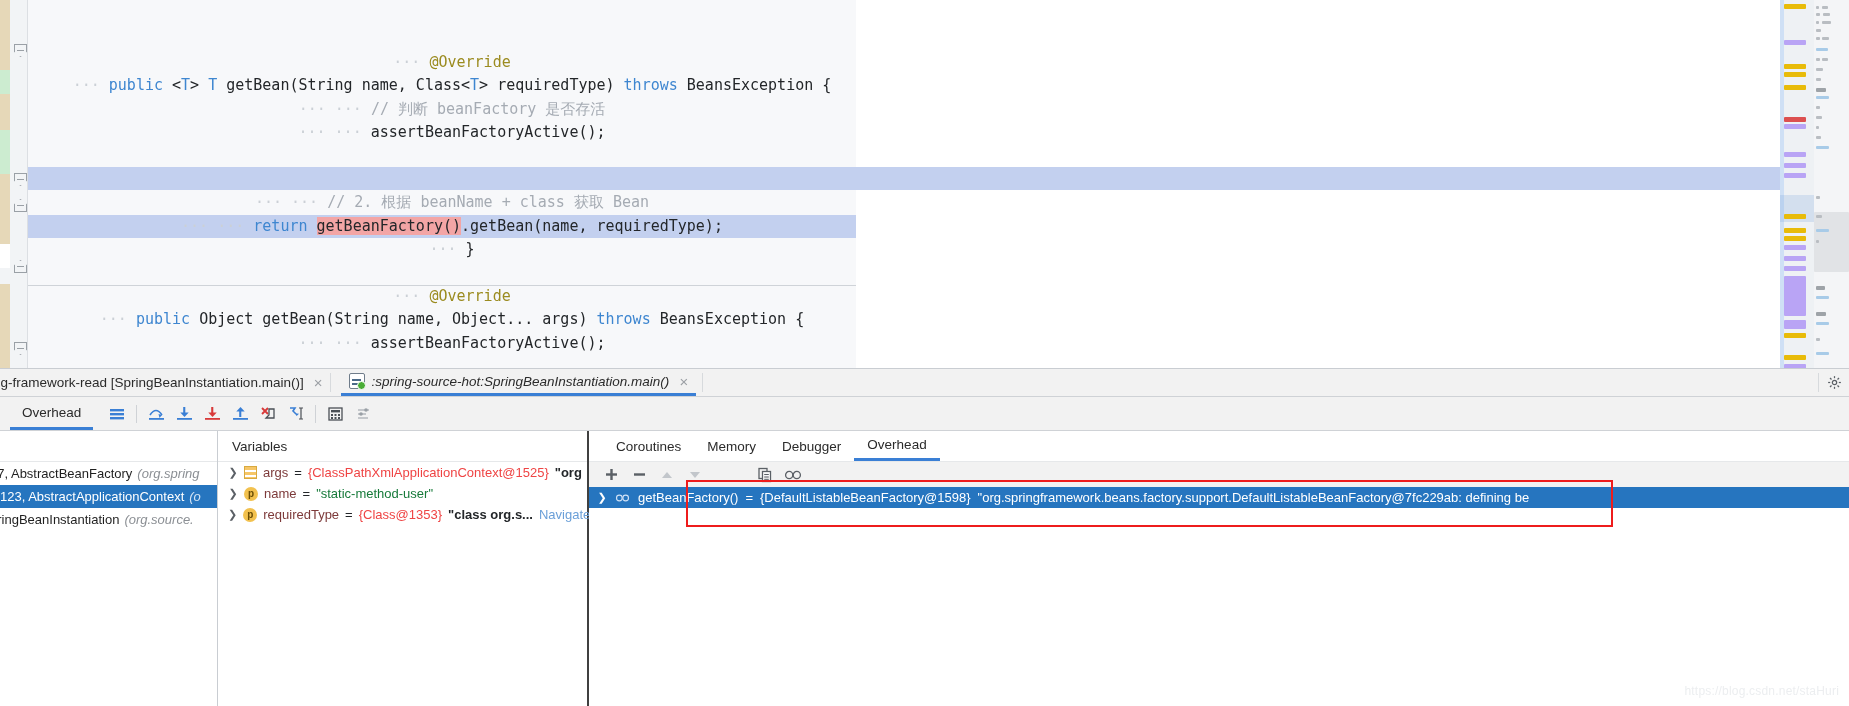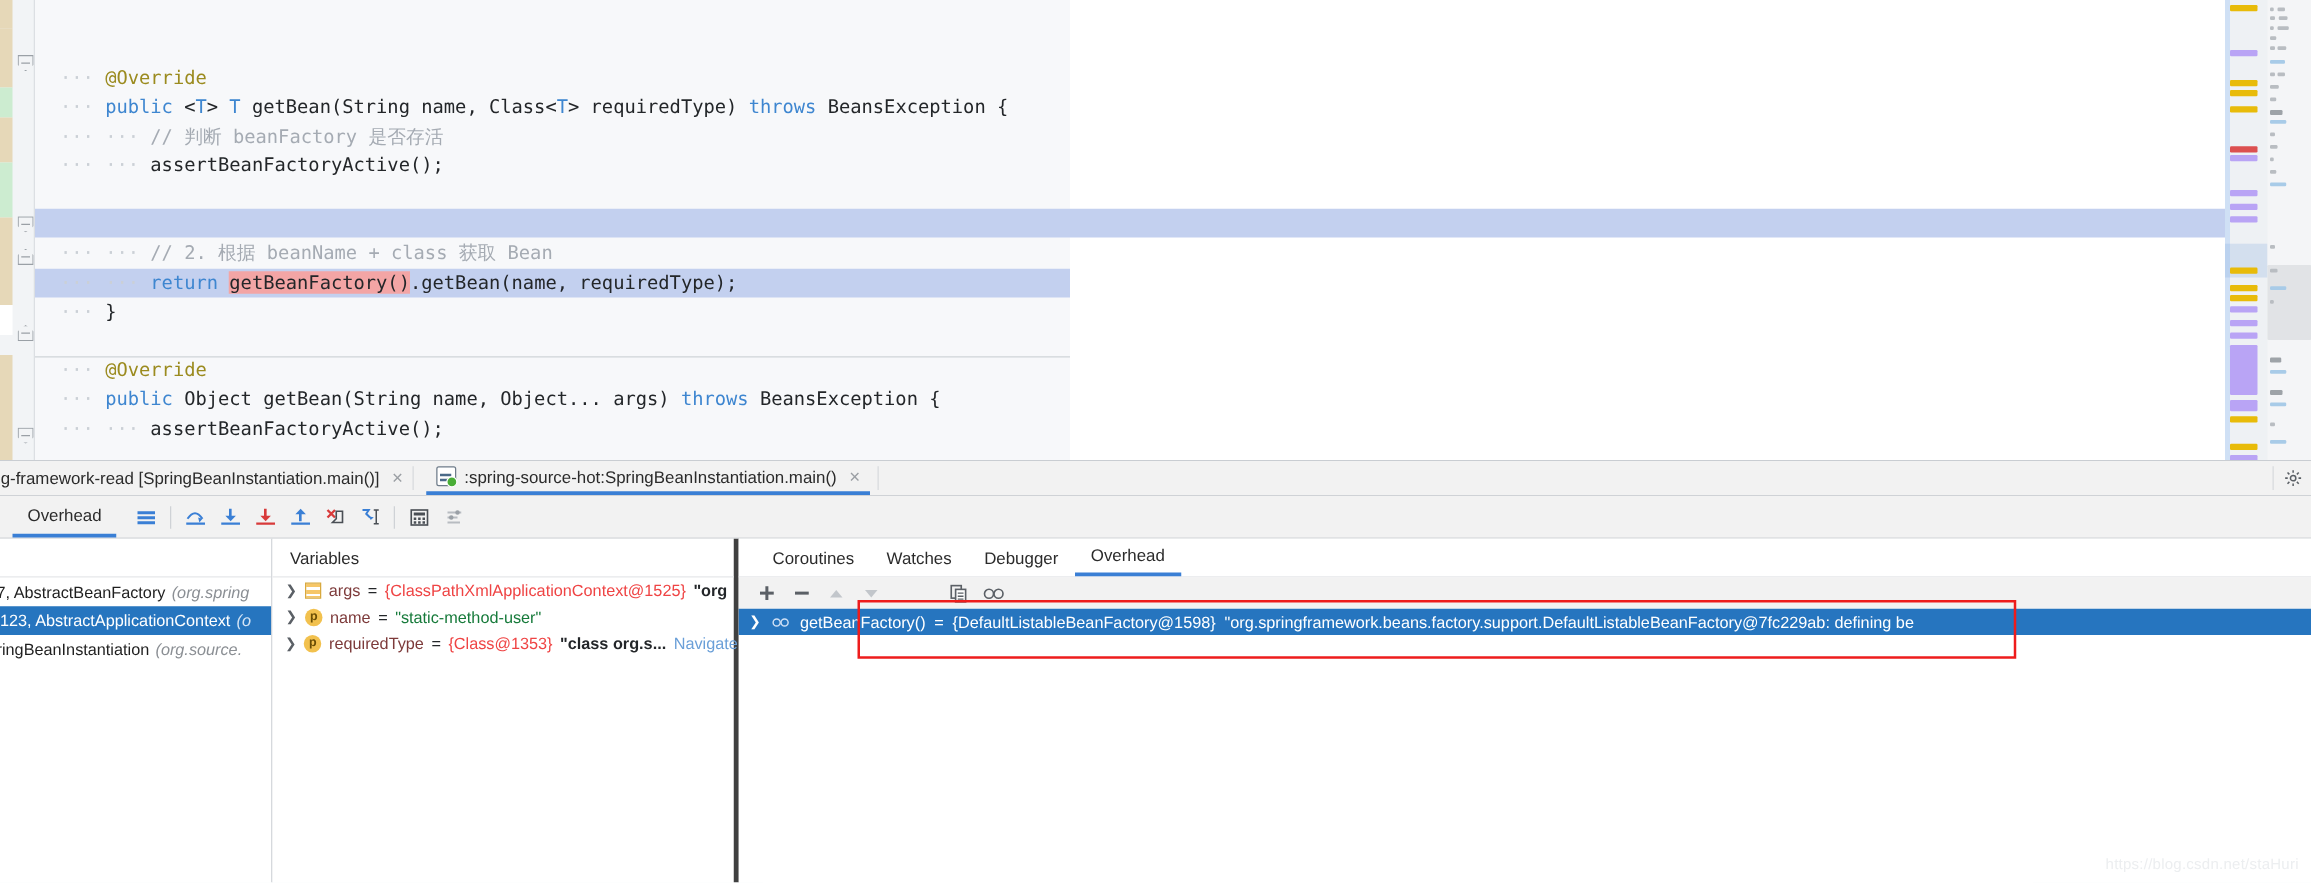"··· @Override" .code { text-align: none -> center }
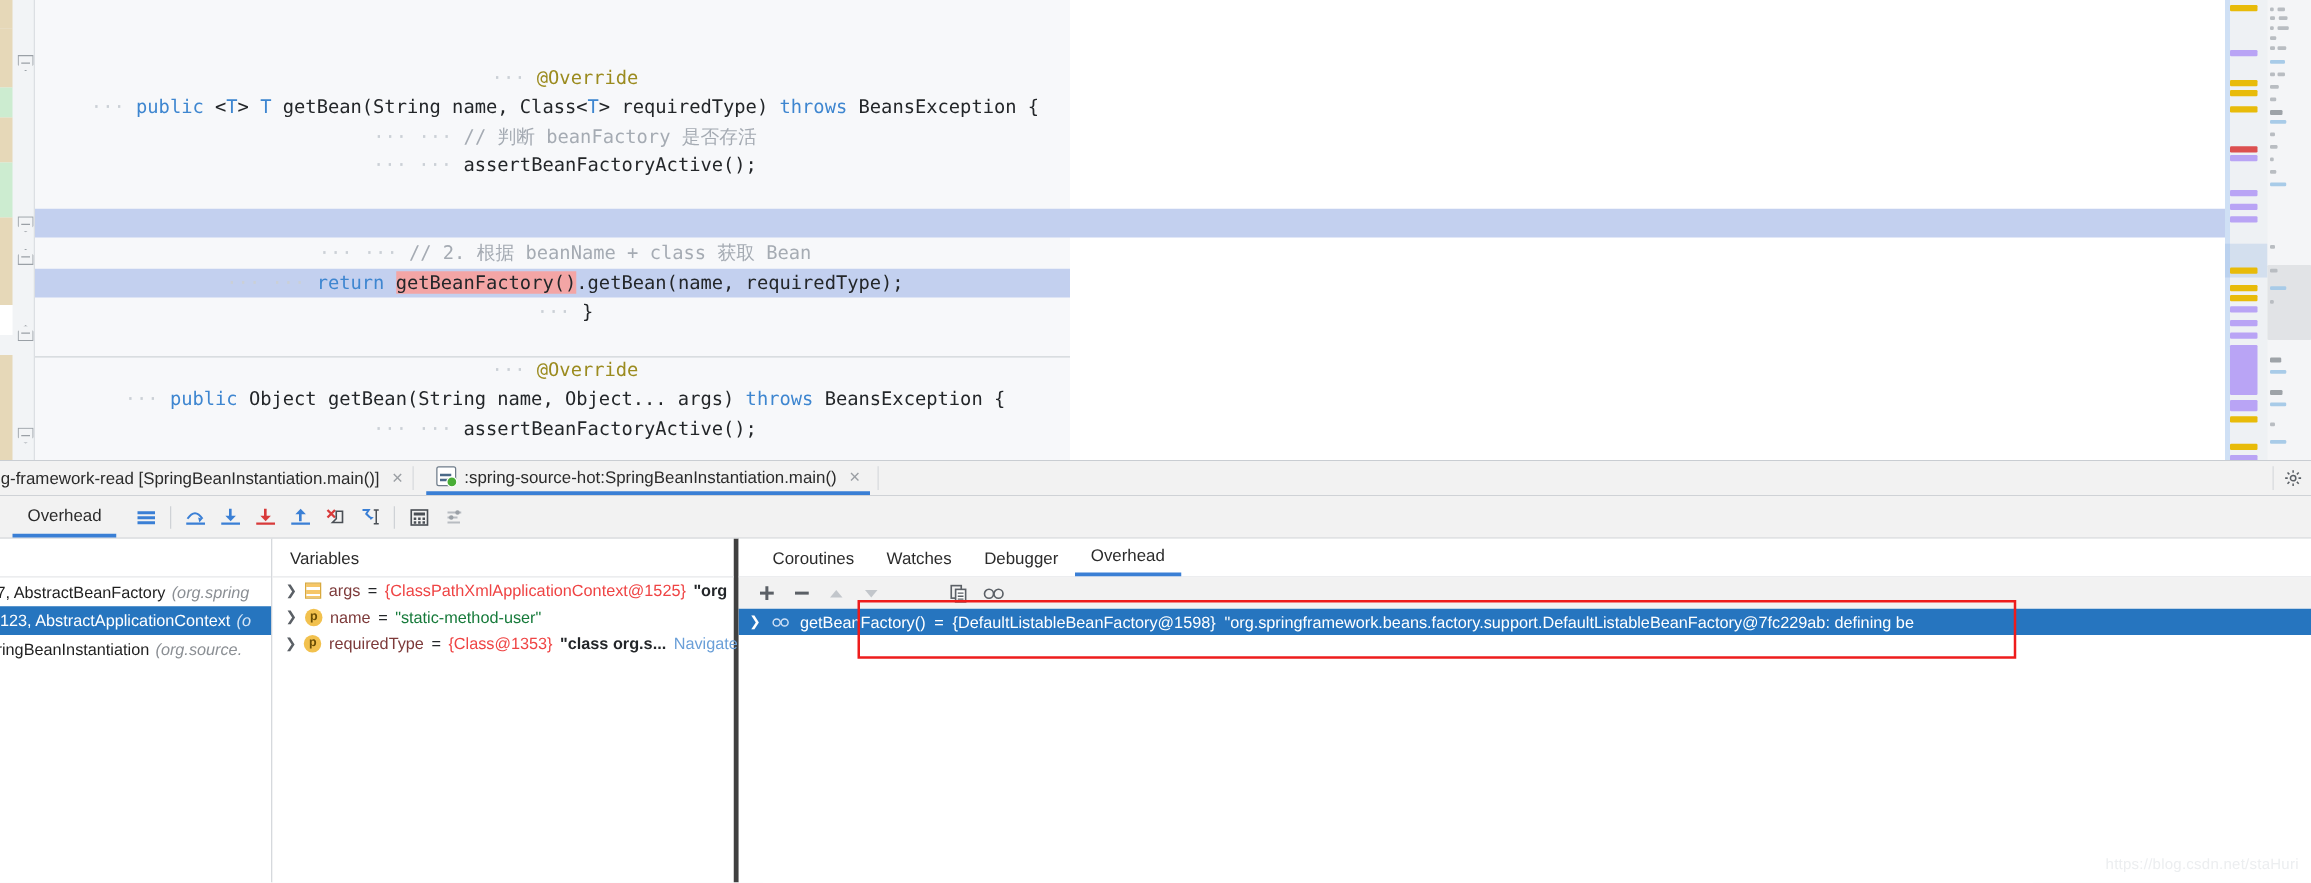":spring-source-hot:SpringBeanInstantiati" div.rtab { font-style: none -> italic }
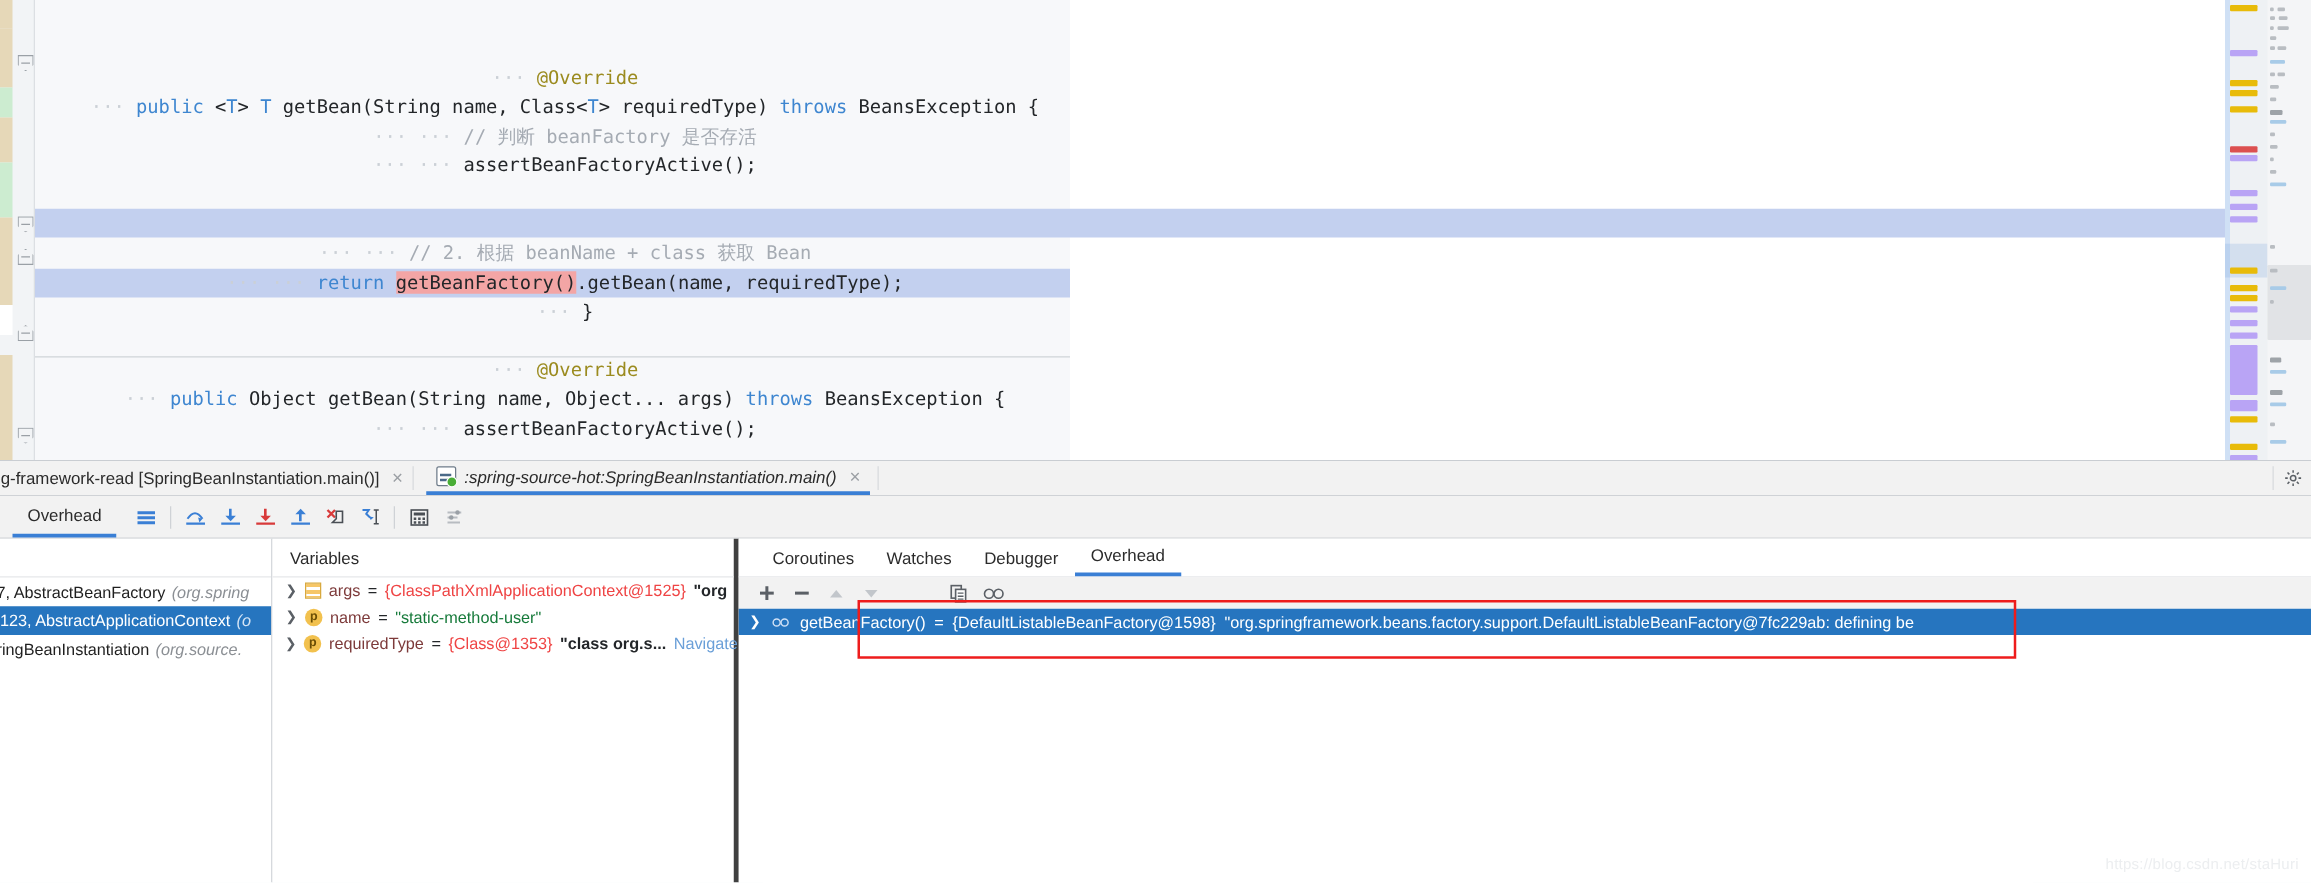"Variables" .vars { border-right: 4px solid #404040 -> 2px solid #404040 }
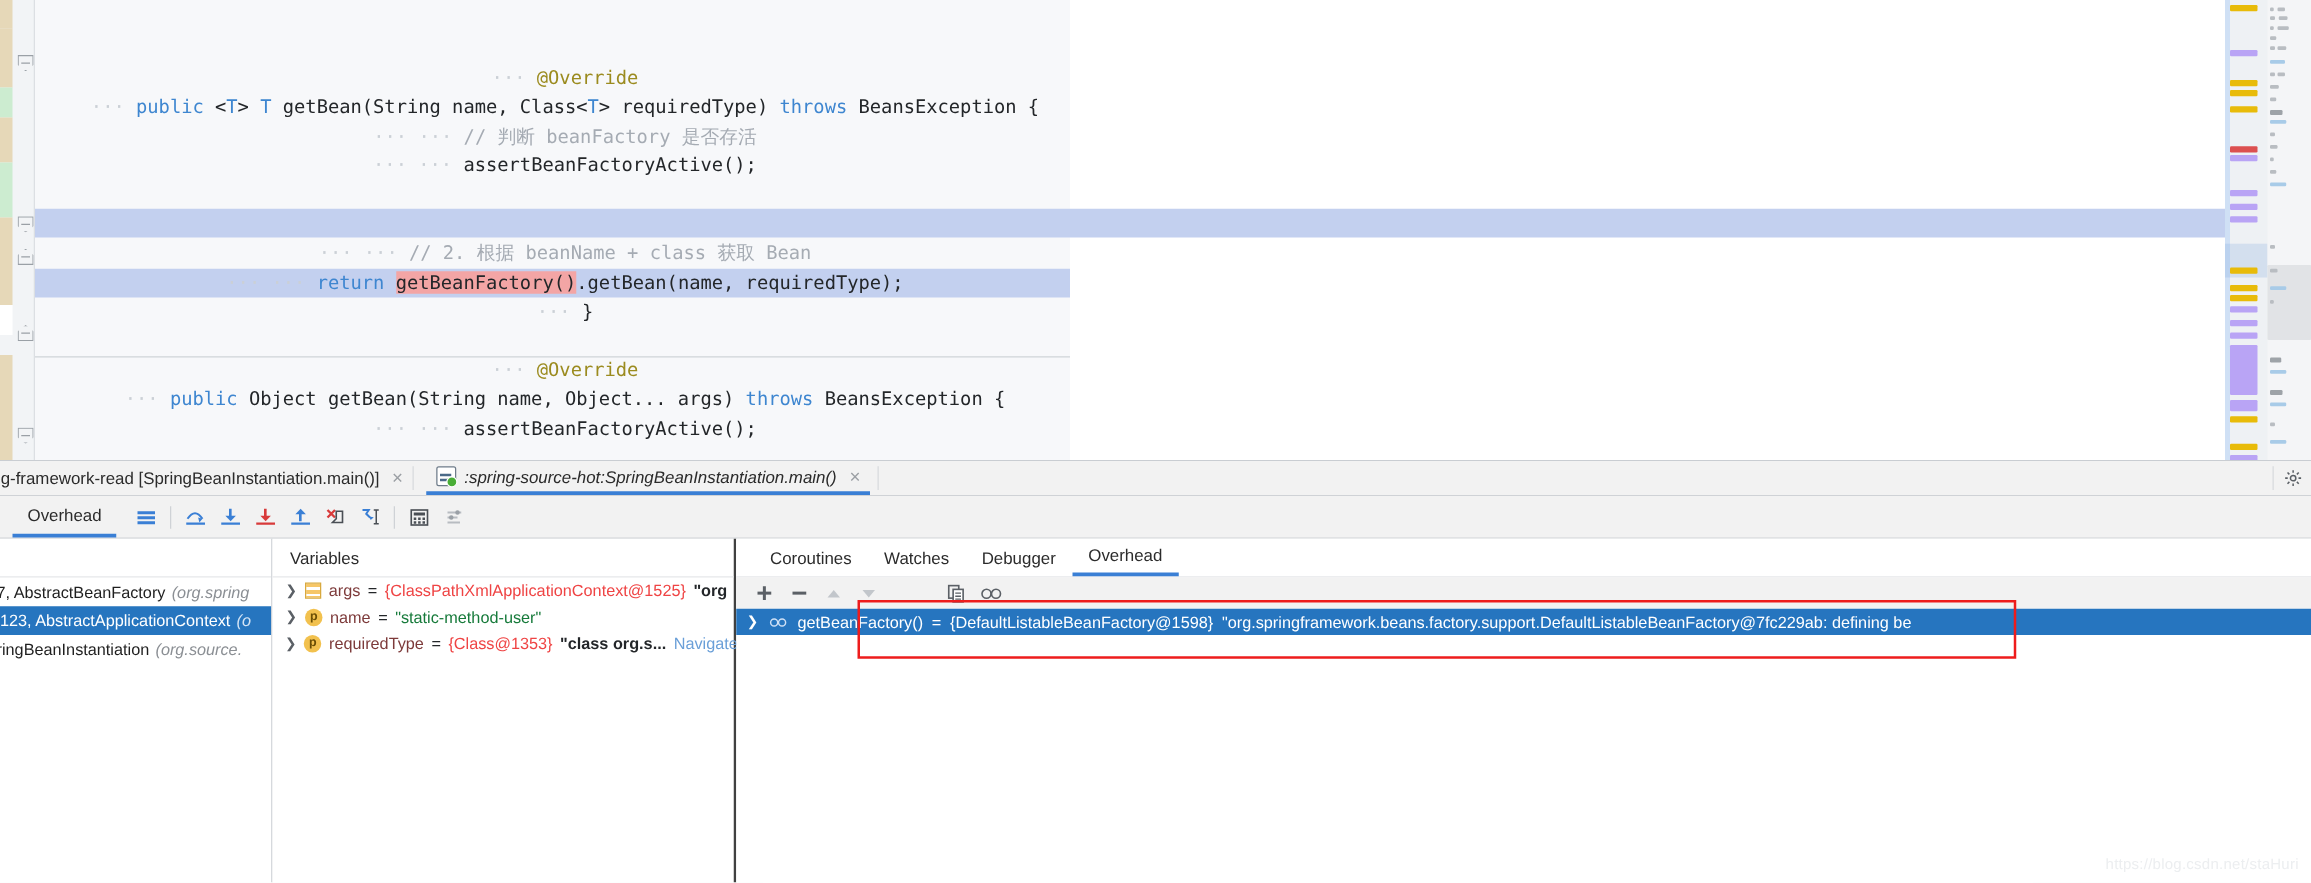"Watches" div.wtab { text: Watches -> Memory }
